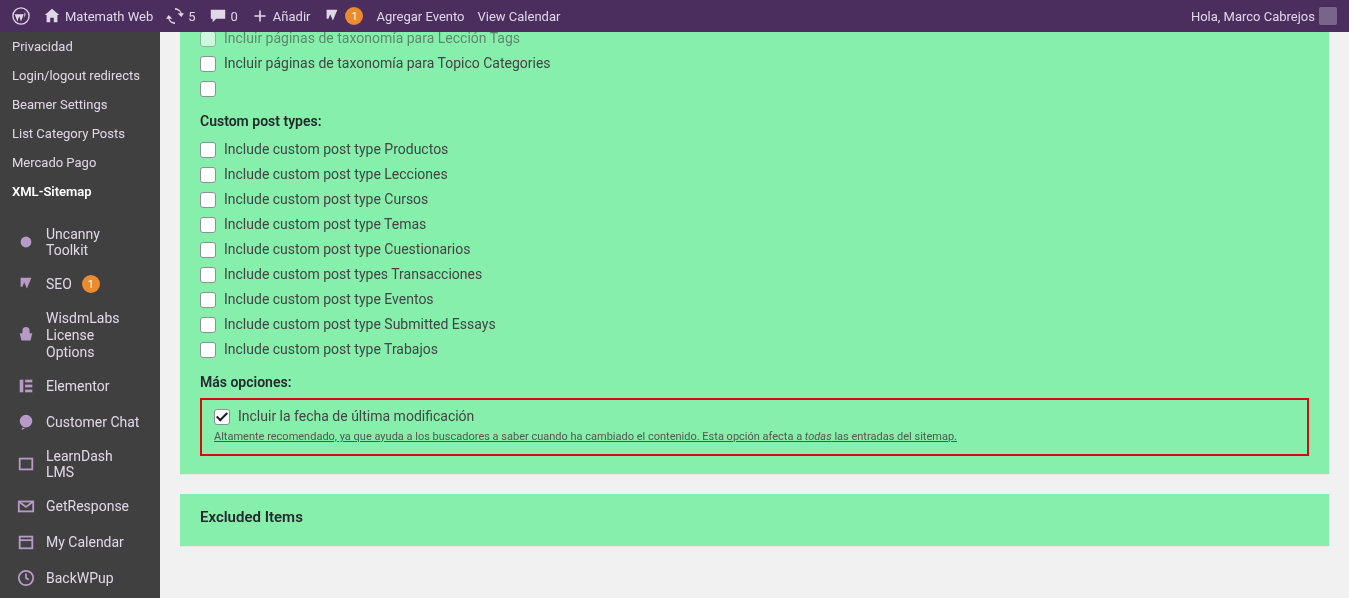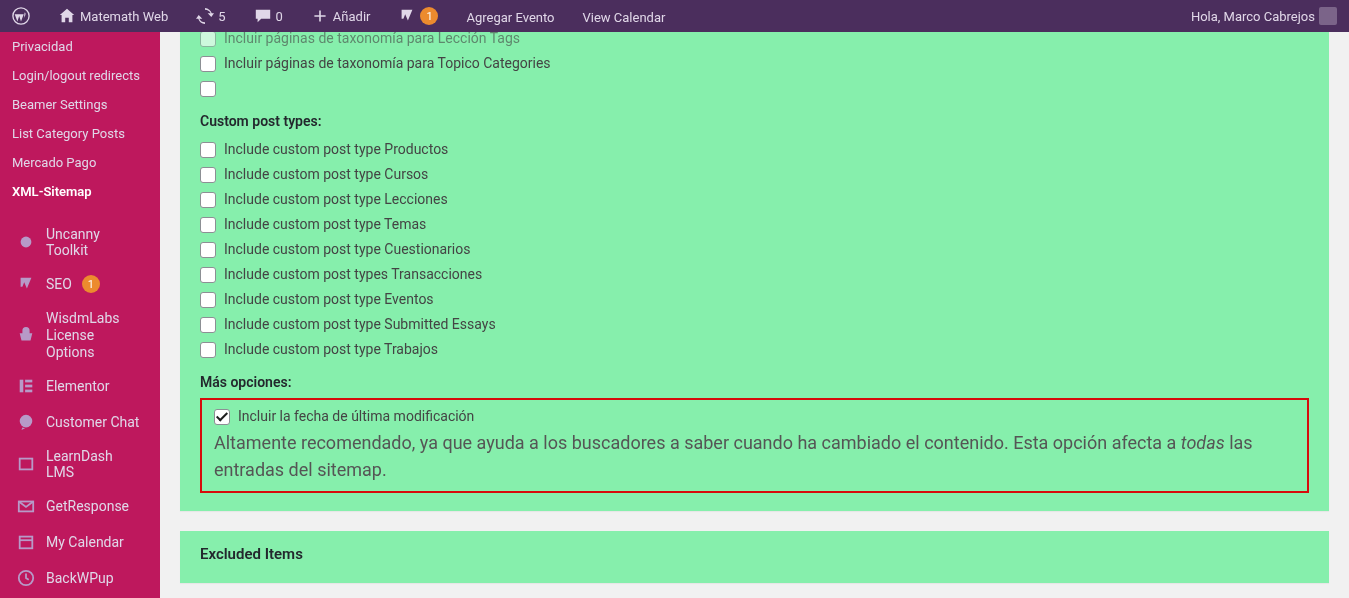"Matemath Web" .adminbar .left { align-items: flex-end -> center; gap: 20px -> 5px }
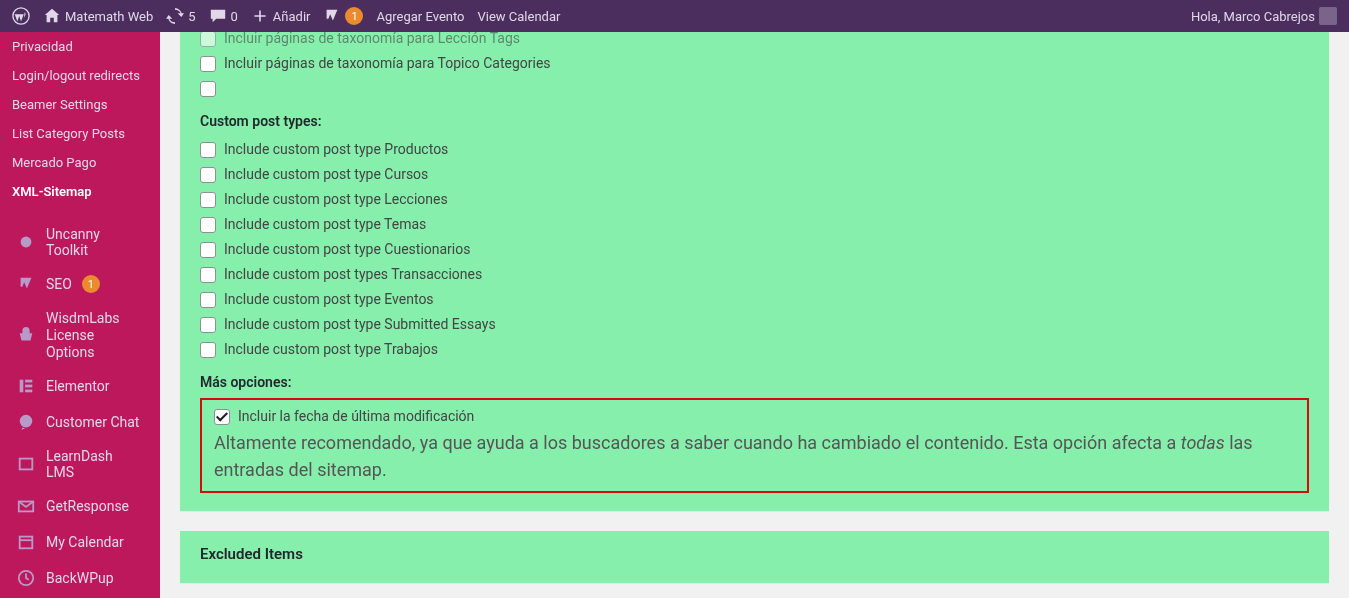"Privacidad" .sidebar { background: #be185d -> #404040 }
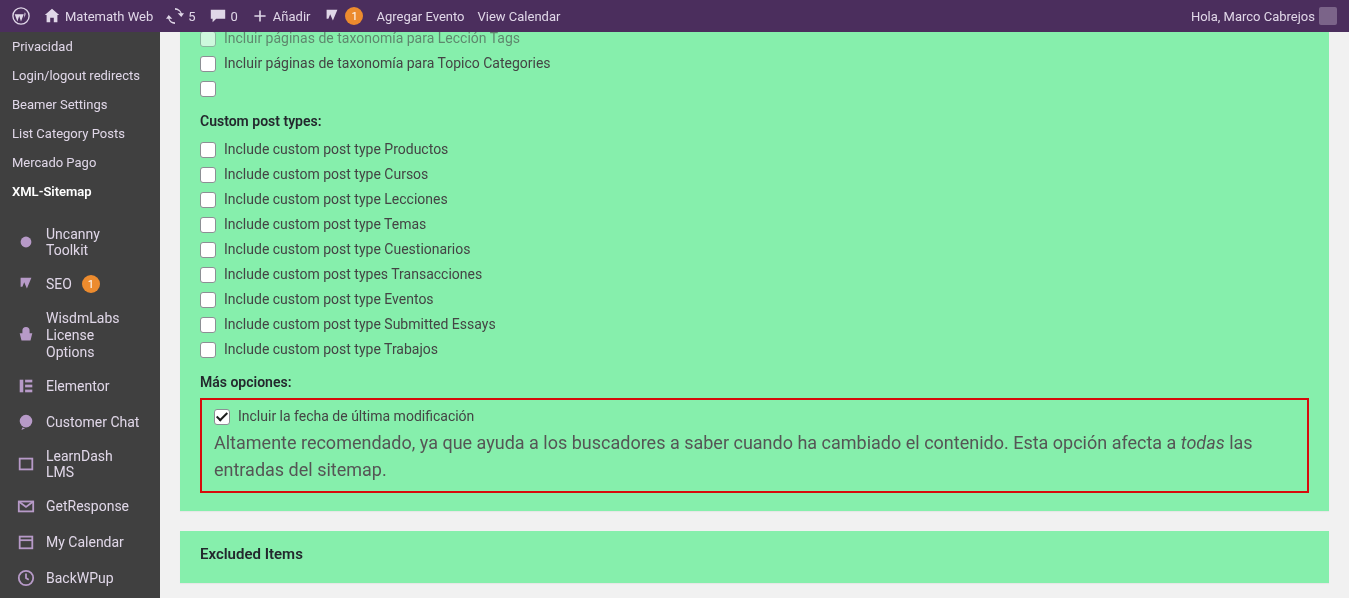"Include custom post type Cursos" div.cb-row { order: before "Include custom post type Lecciones" -> after "Include custom post type Lecciones" }
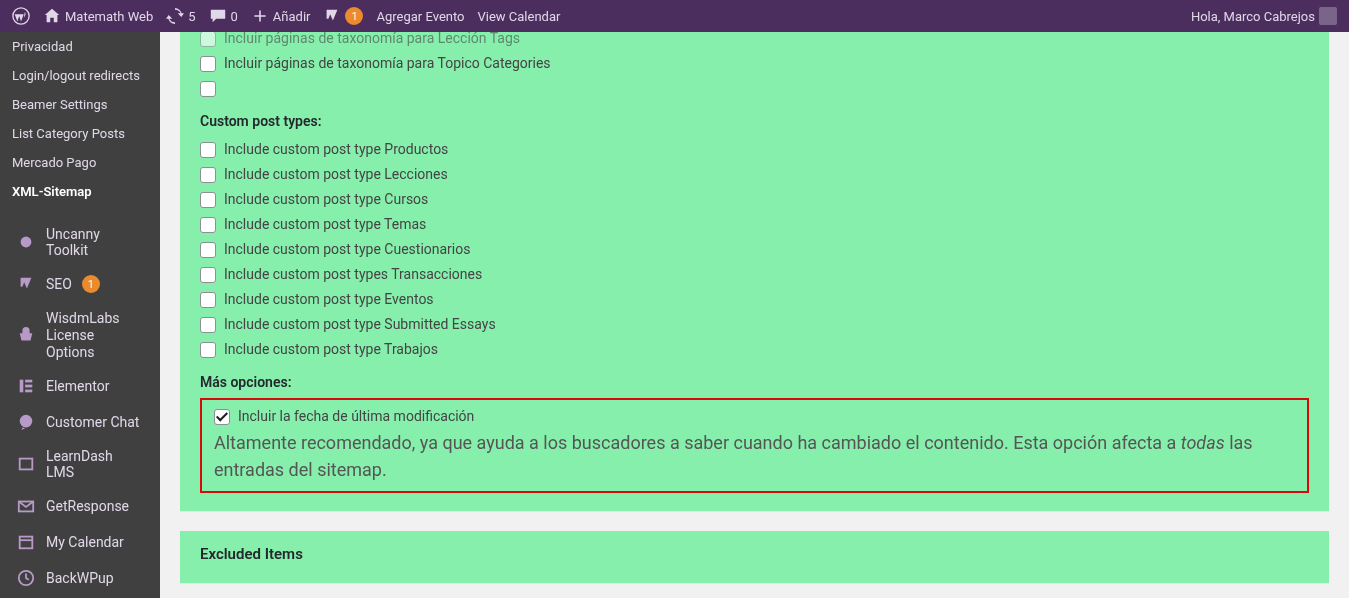"Altamente recomendado, ya que ayuda" .desc { font-size: 18px -> 11px; text-decoration: none -> underline }
